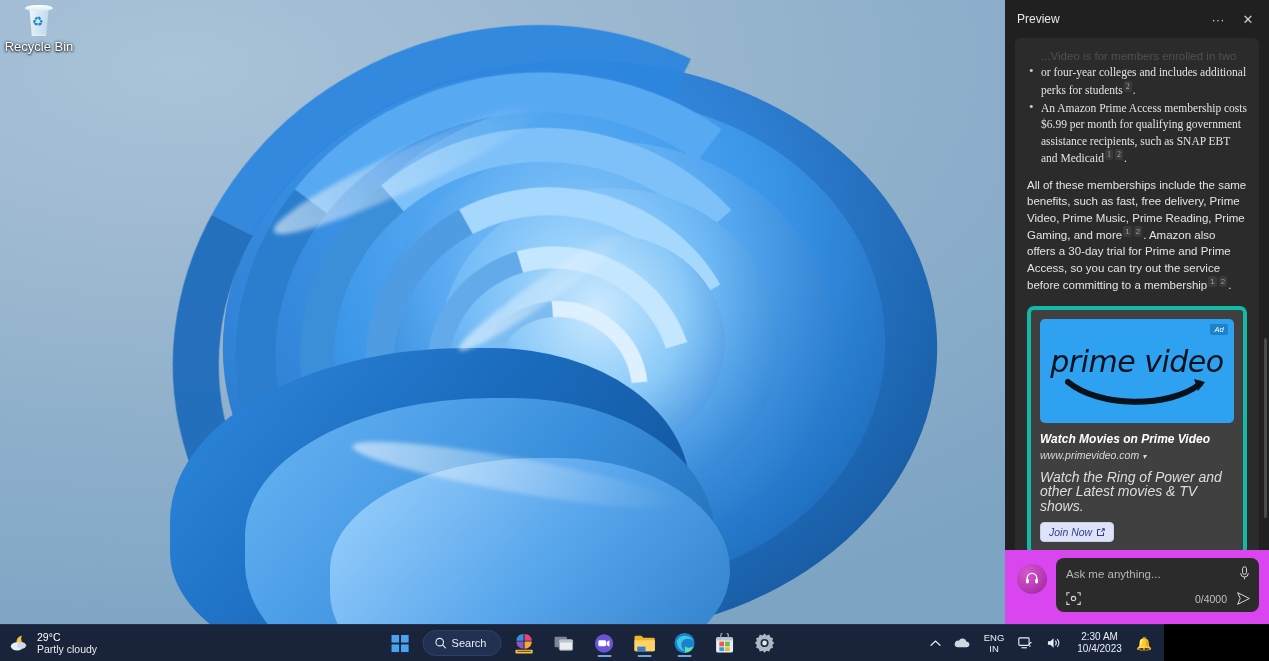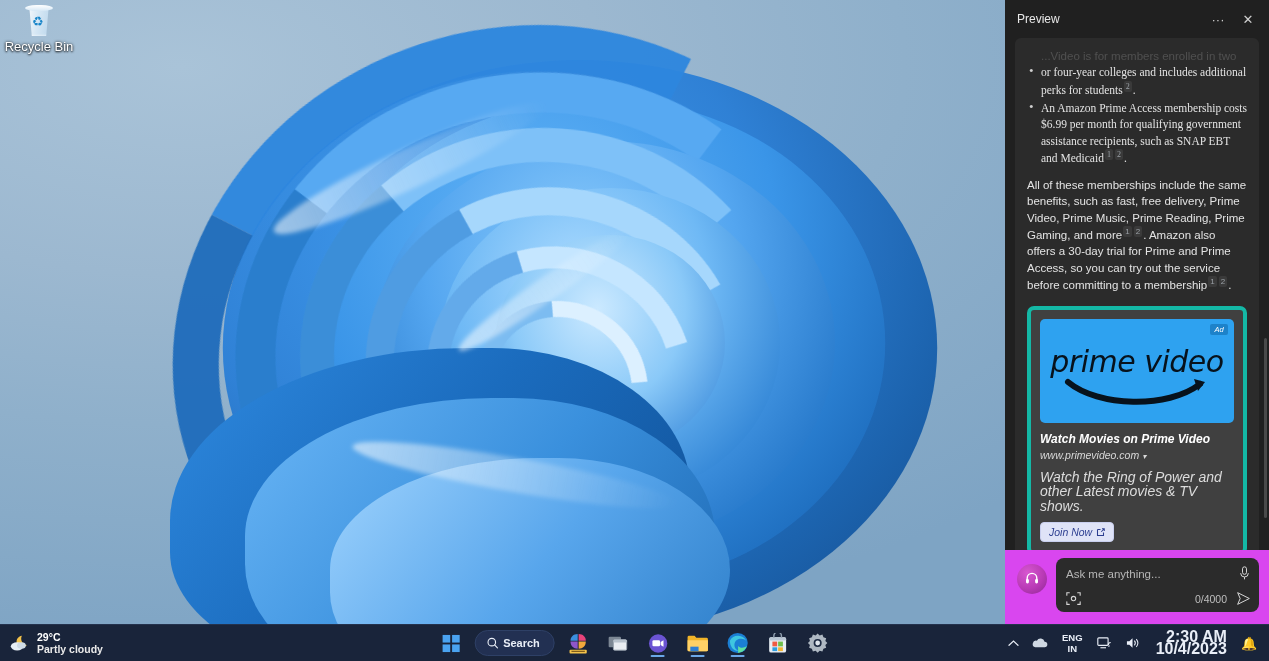"29°C" #taskbar { font-weight: bold -> none; width: 1269px -> 1164px }
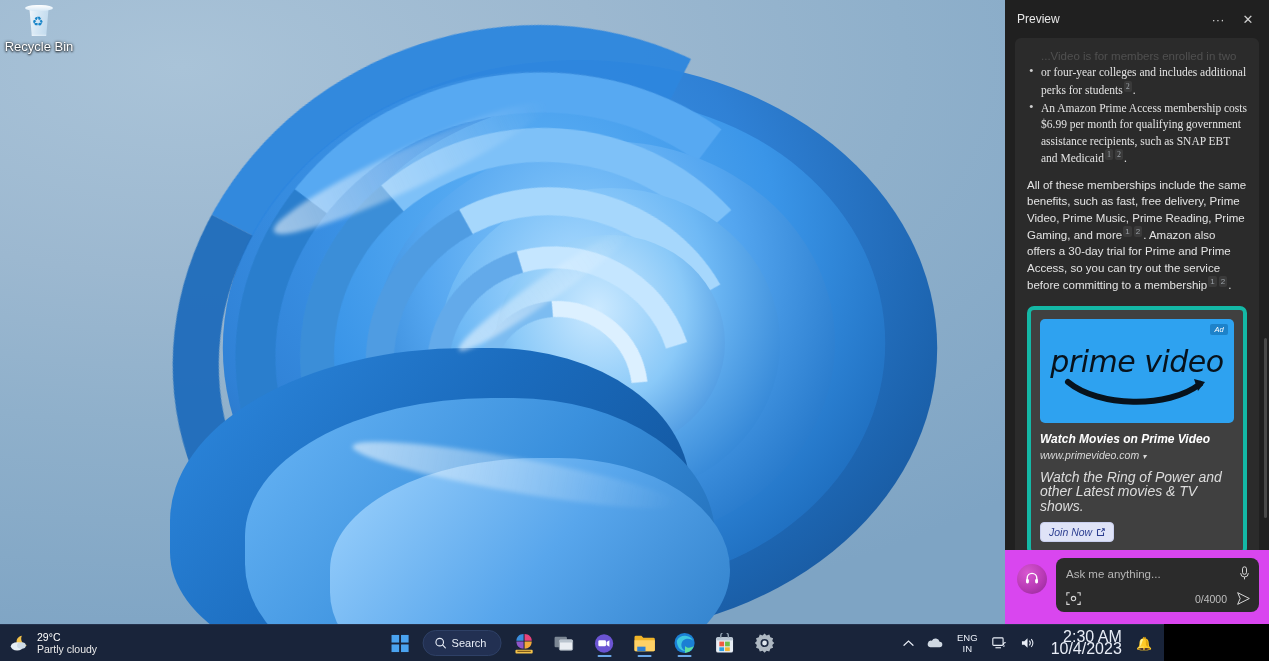"2:30 AM" #clock-item { align-items: flex-end -> center; font-size: 16px -> 10px }
